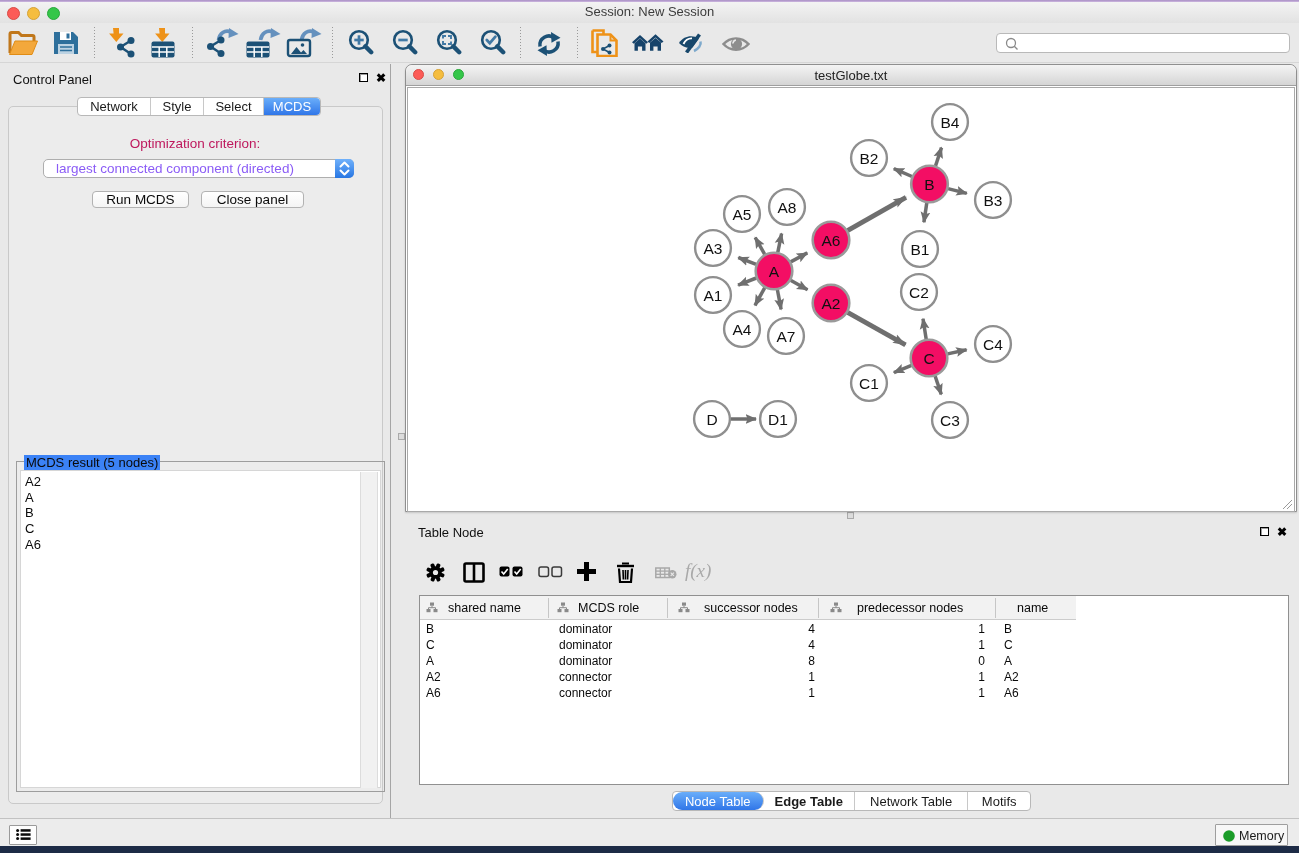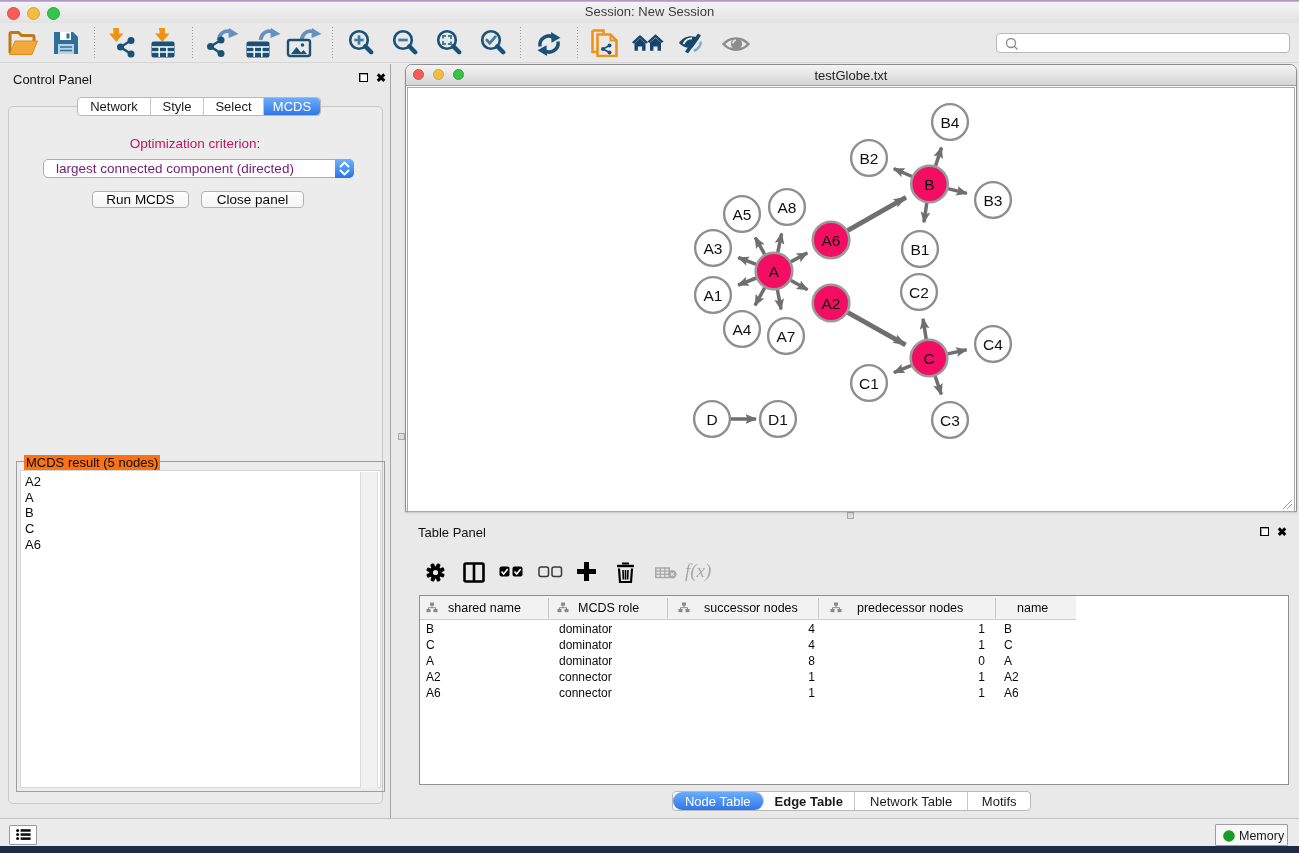"largest connected component (directed)" #dropdown { color: #701a75 -> #8b5cf6 }
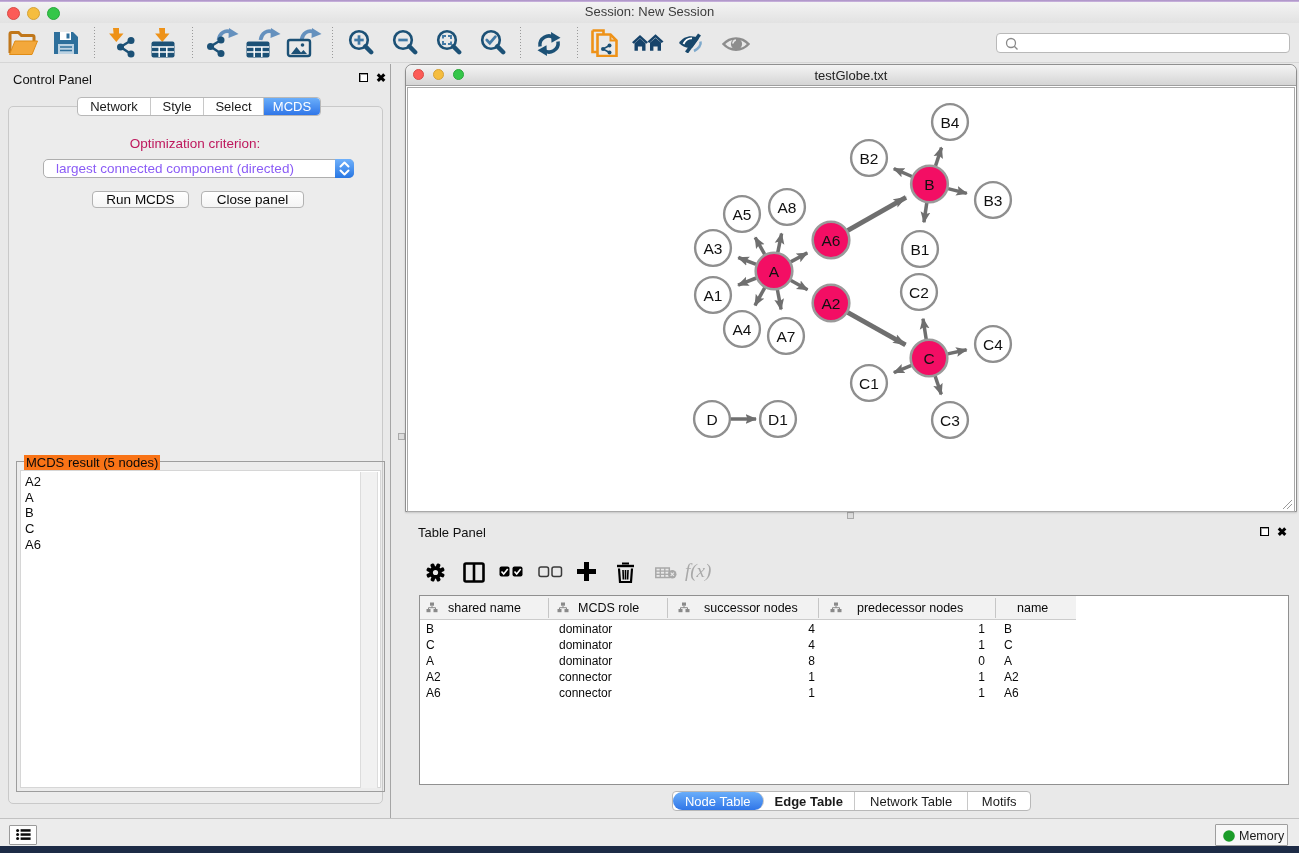"MCDS result (5 nodes)" #fieldlegend { background: #f97316 -> #3b82f6 }
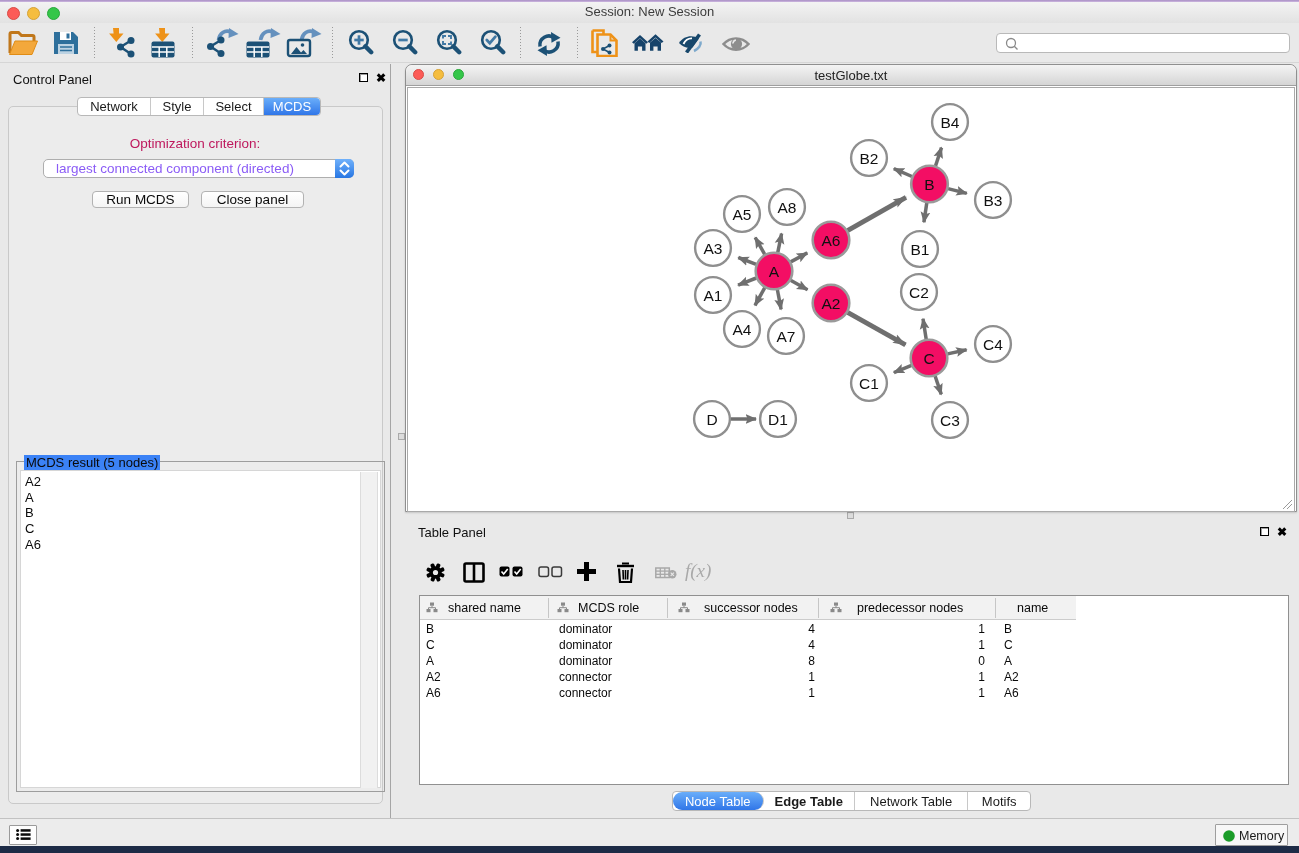"Table Panel" div.hdr { text: Panel -> Node }
